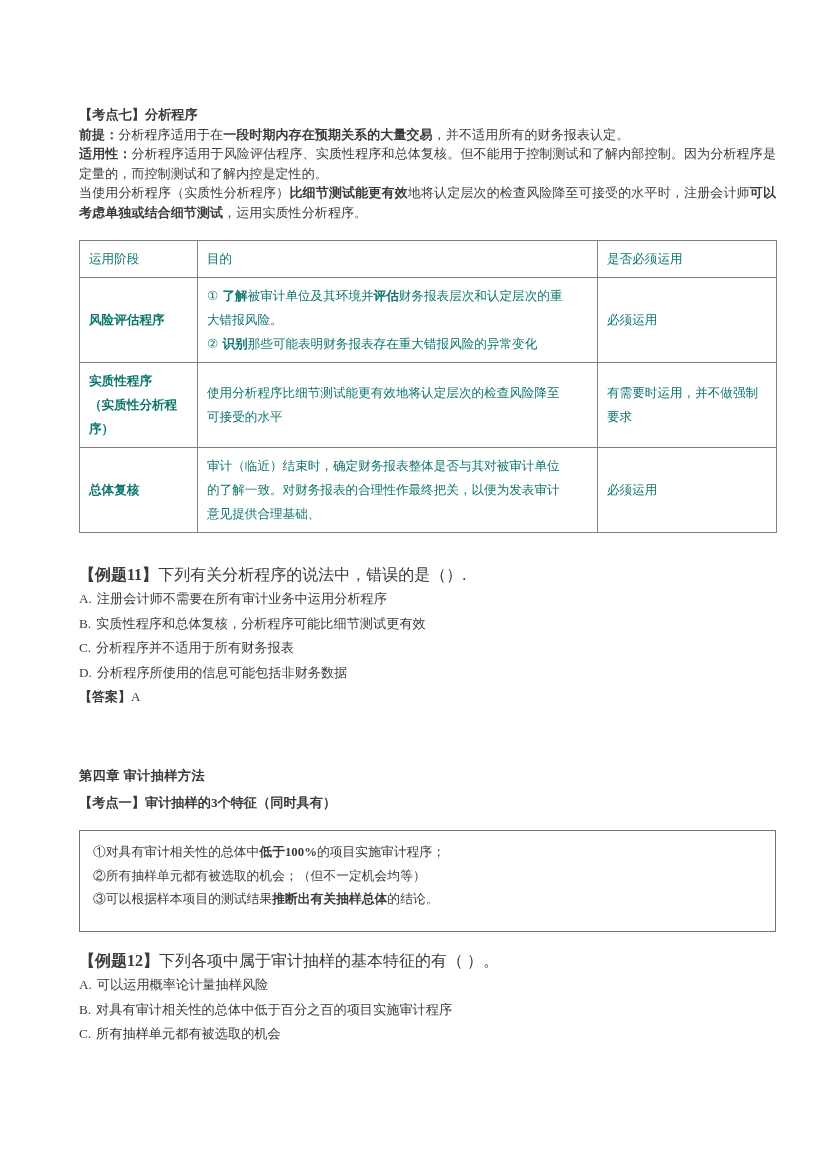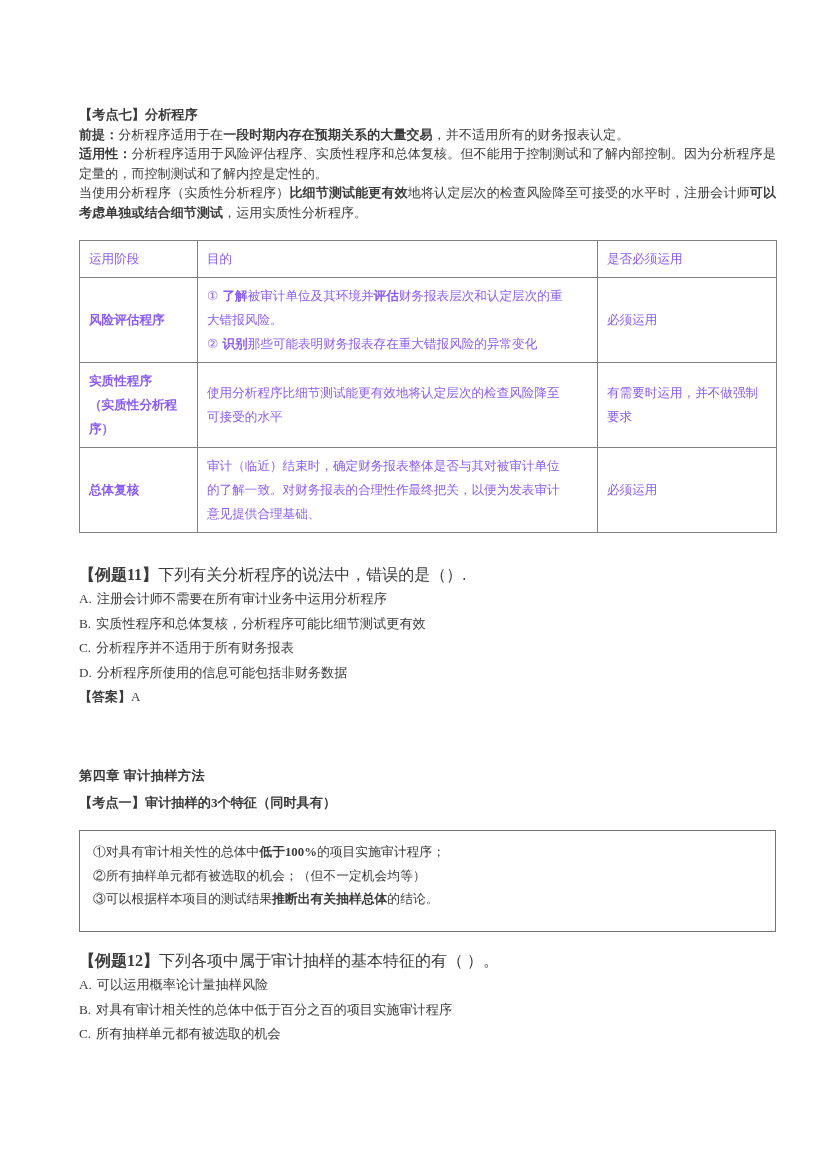"运用阶段" table.kp-table td { color: #8b5cf6 -> #0f766e }
